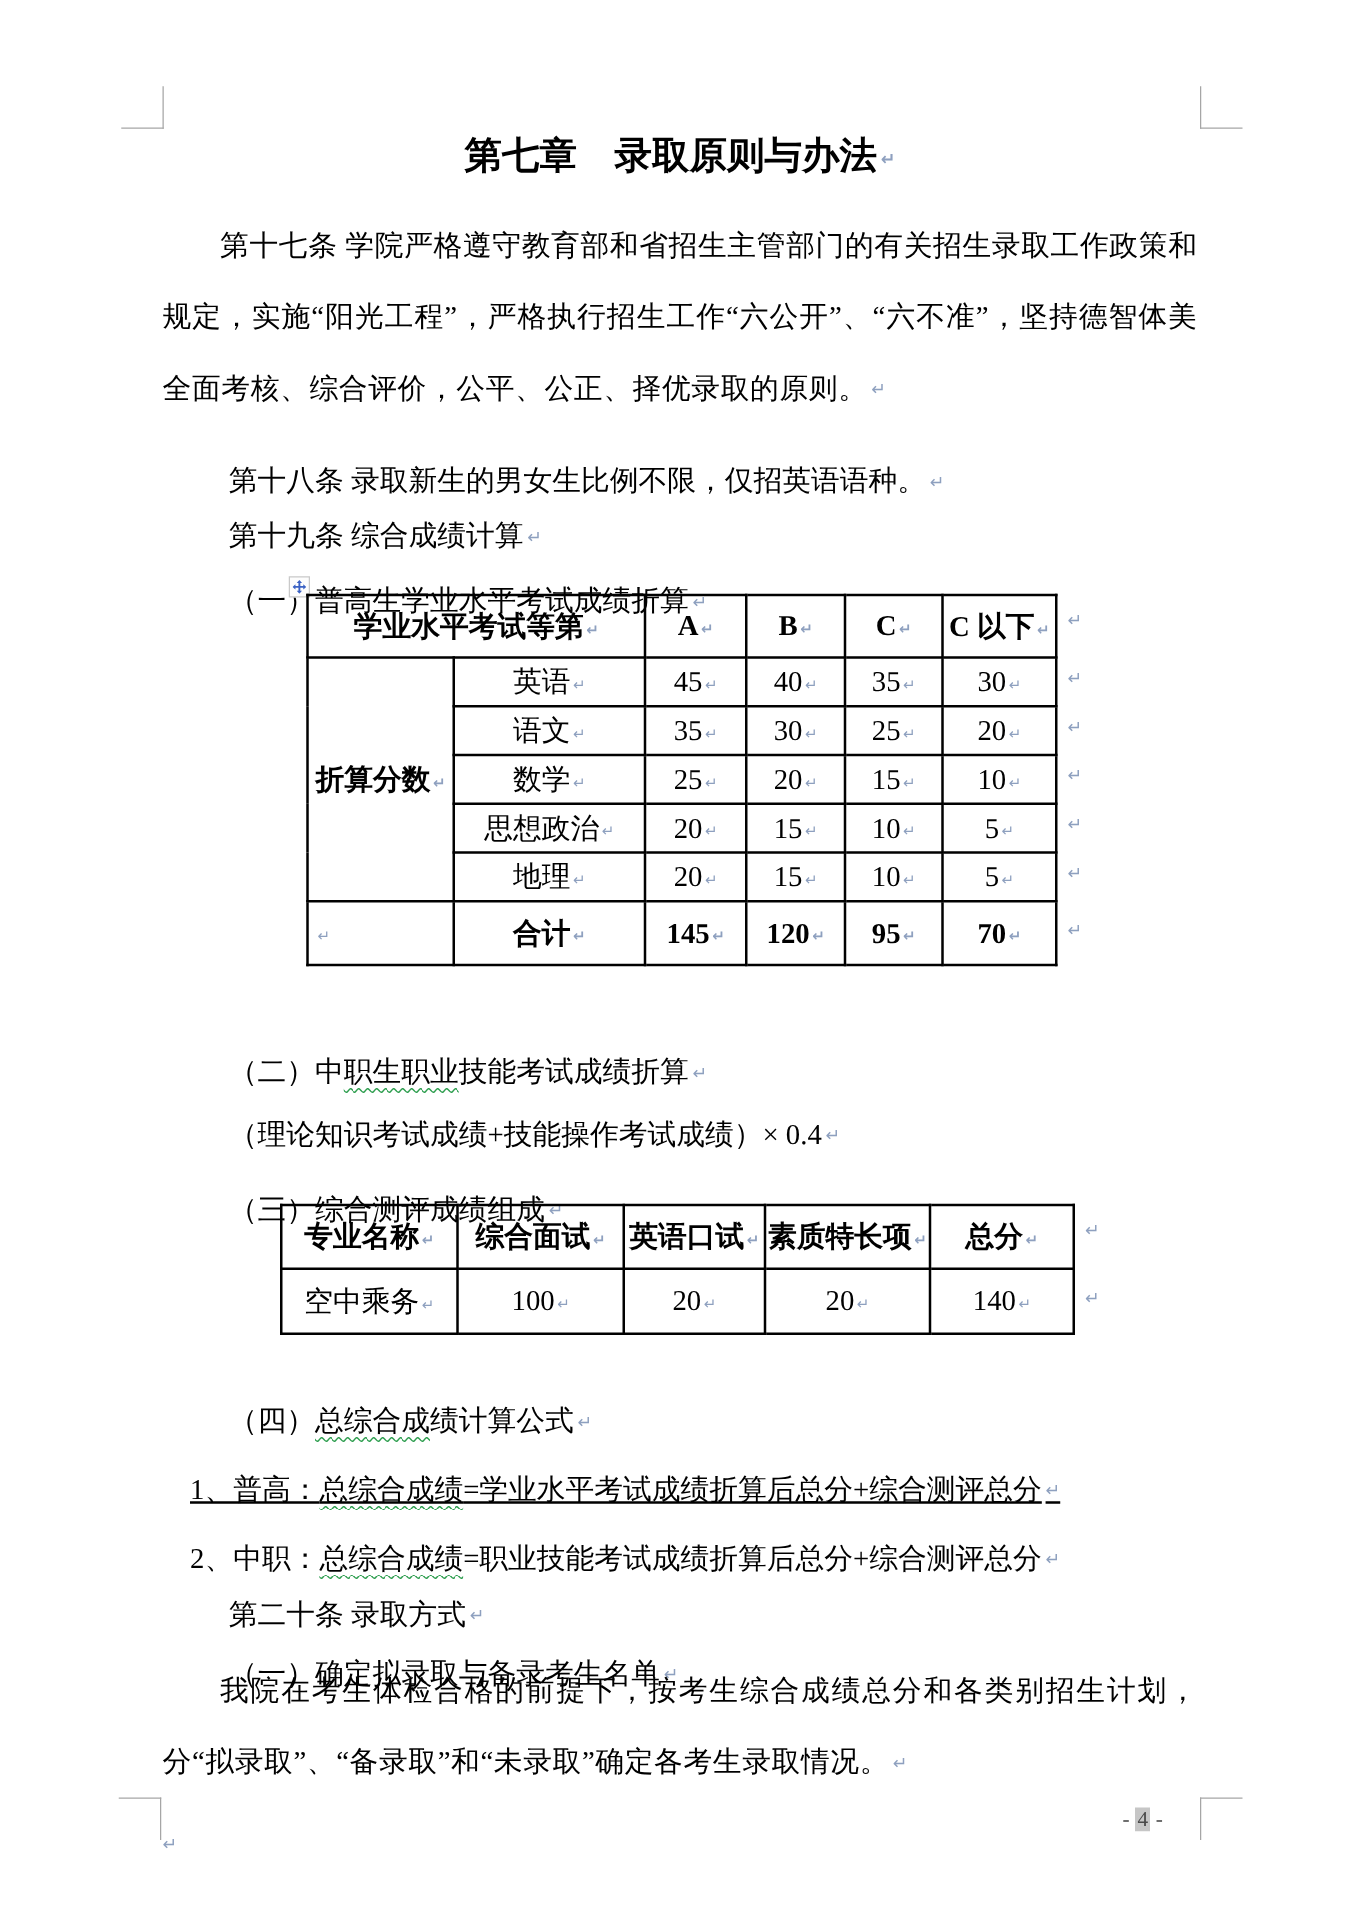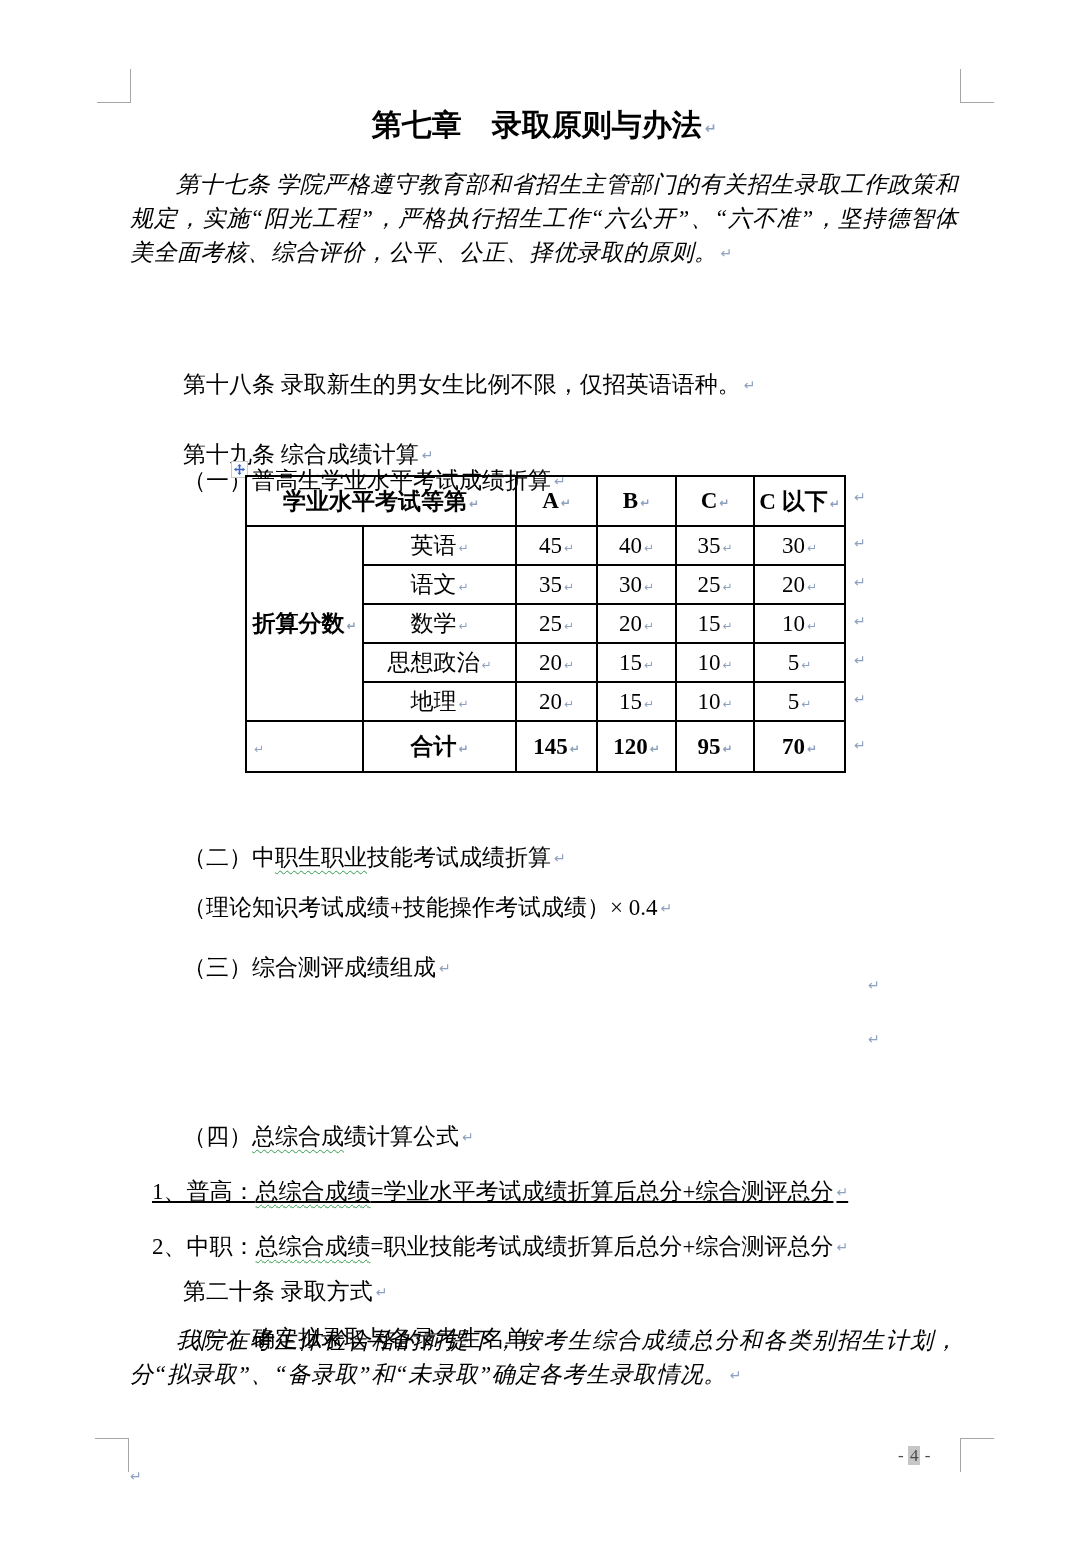"第十七条" .para { font-style: italic -> none; line-height: 34px -> 57px }
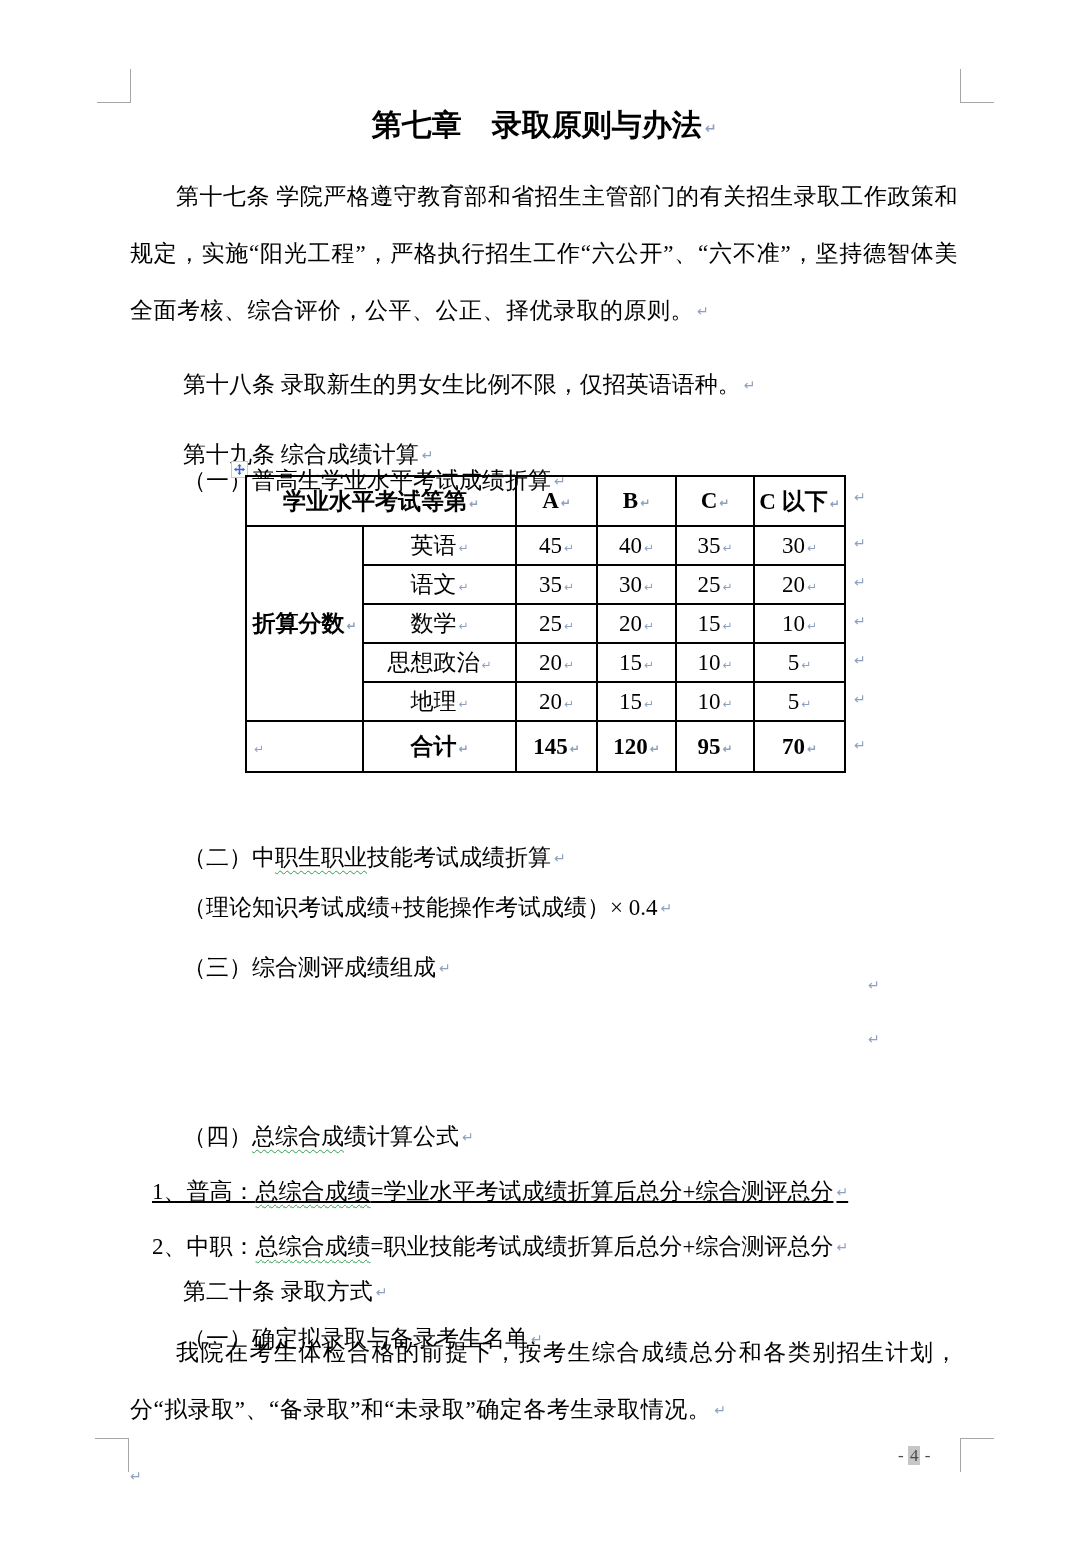"第十九条 综合成绩计算 ↵" div.abs { top: 400px -> 374px }
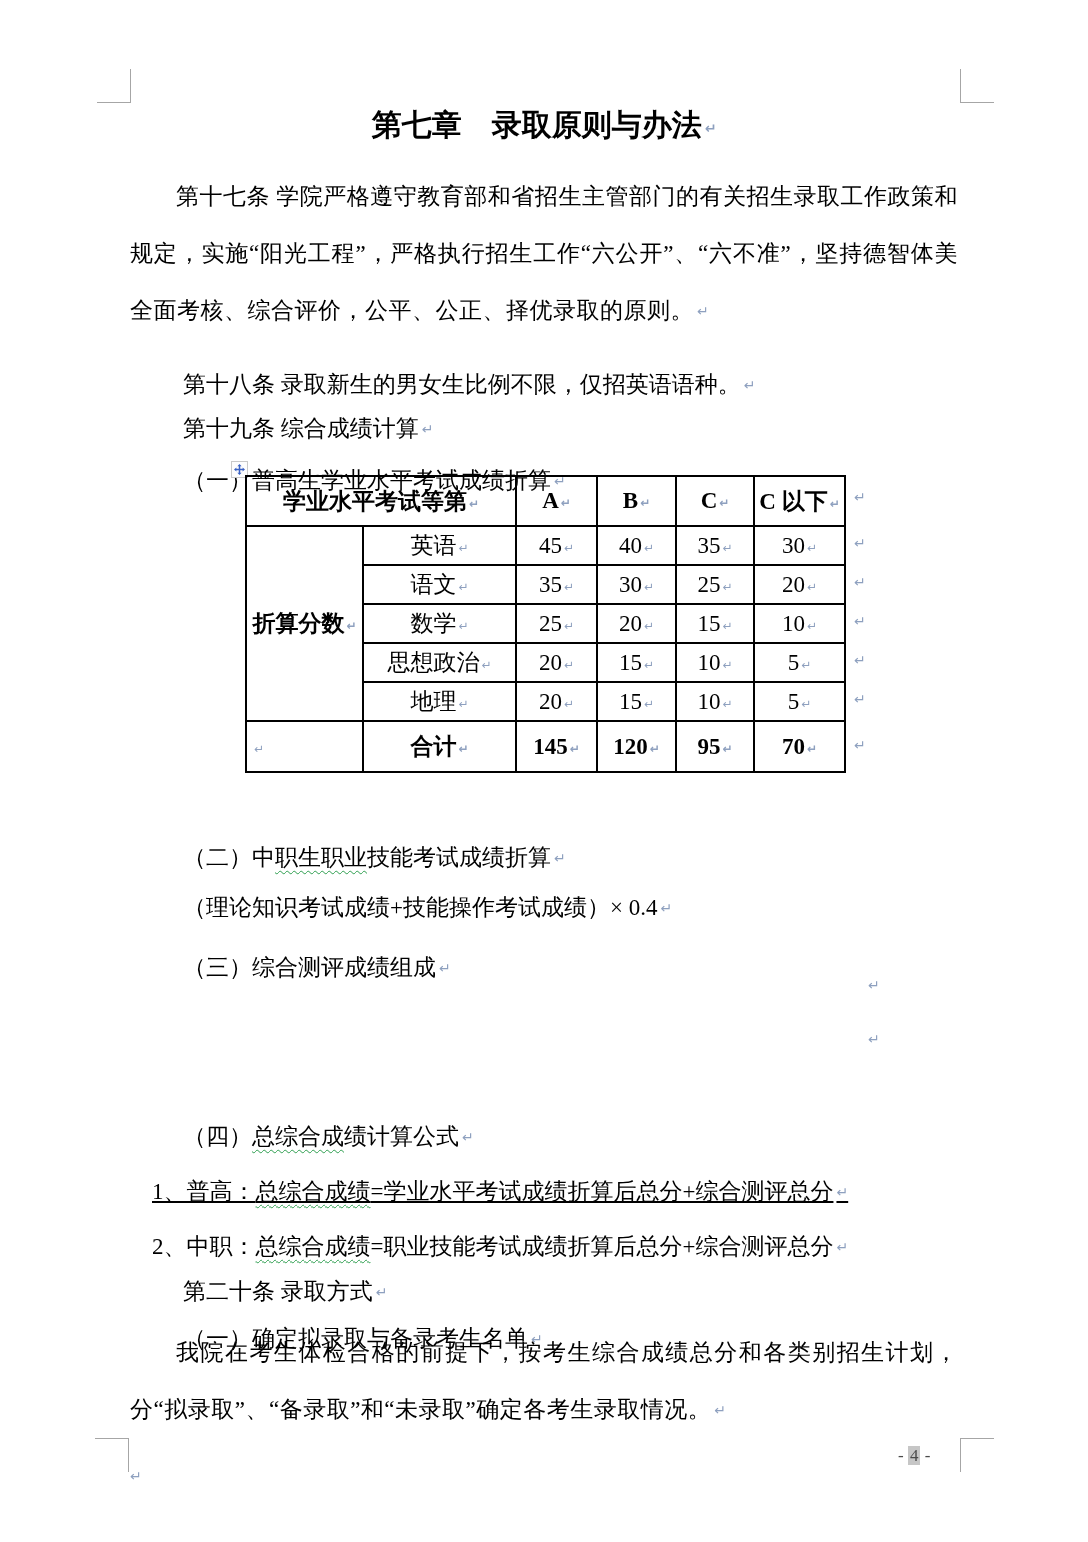"专业名称 ↵" tr { html: none -> <tr> <th><span>专业名称</span><span>↵</span></th> <th><span>综合面试</span><span>↵</span></th> <th><span>英语口试</span><span>↵</span></th> <th><span>素质特长项</span><span>↵</span></th> <th><span>总分</span><span>↵</span></th> </tr> }
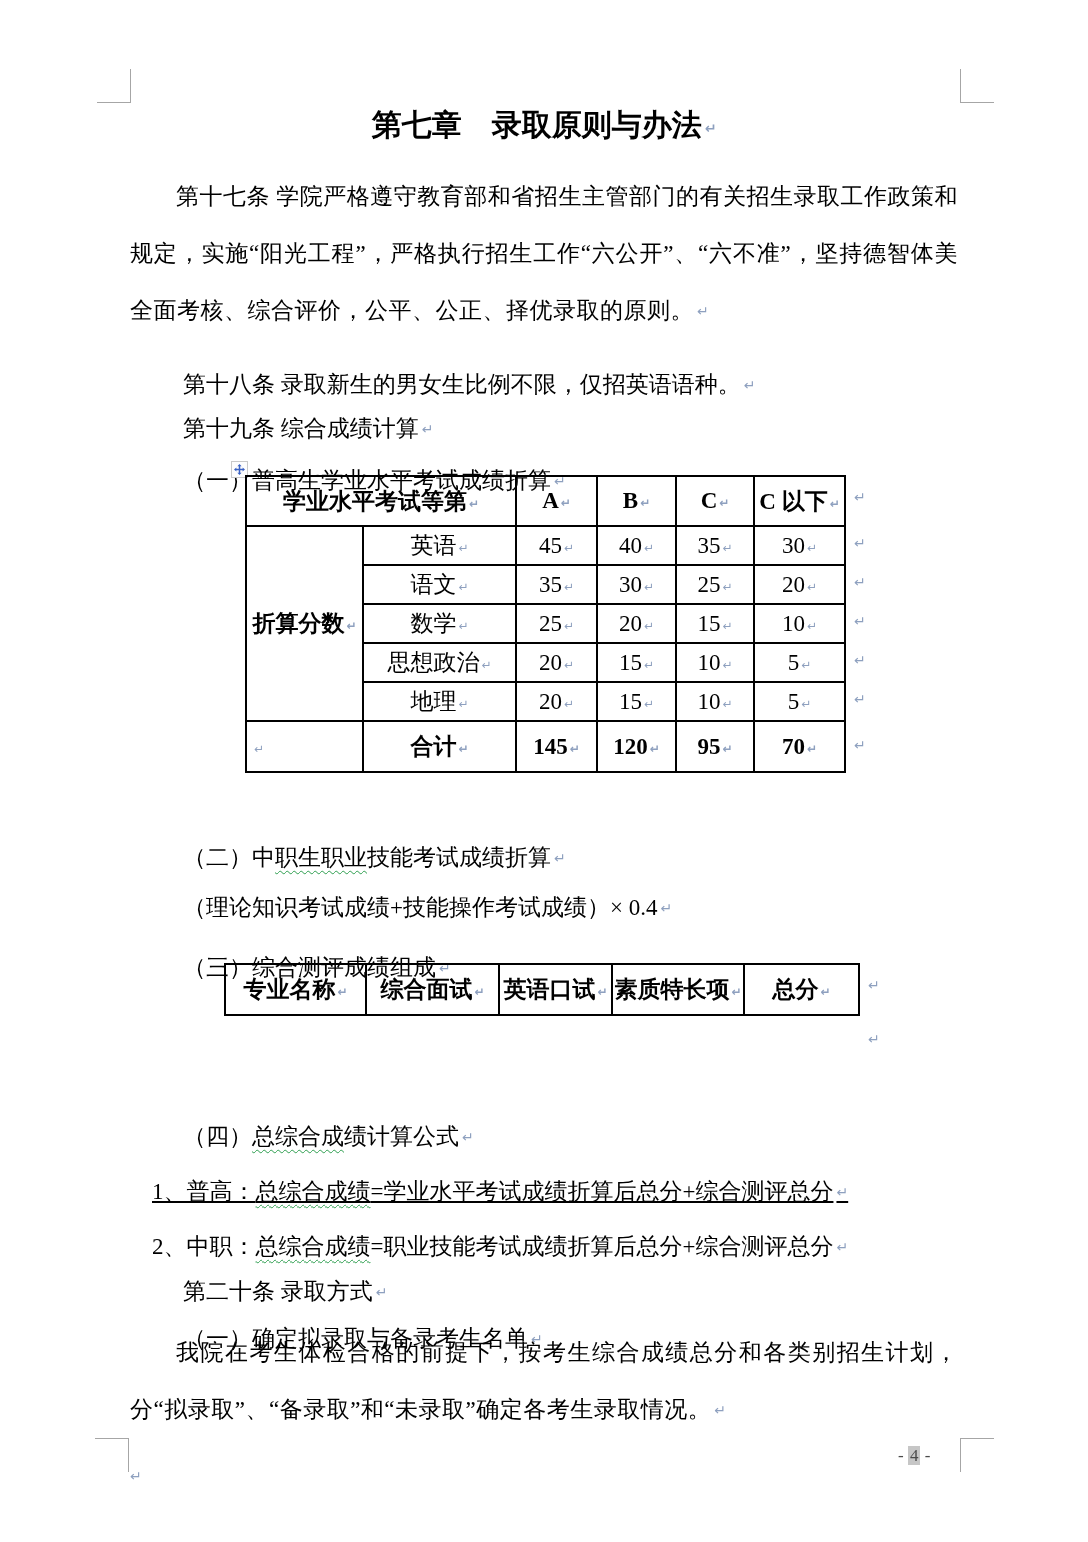"空中乘务 ↵" tr { html: none -> <tr> <td><span>空中乘务</span><span>↵</span></td> <td><span>100</span><span>↵</span></td> <td><span>20</span><span>↵</span></td> <td><span>20</span><span>↵</span></td> <td><span>140</span><span>↵</span></td> </tr> }
